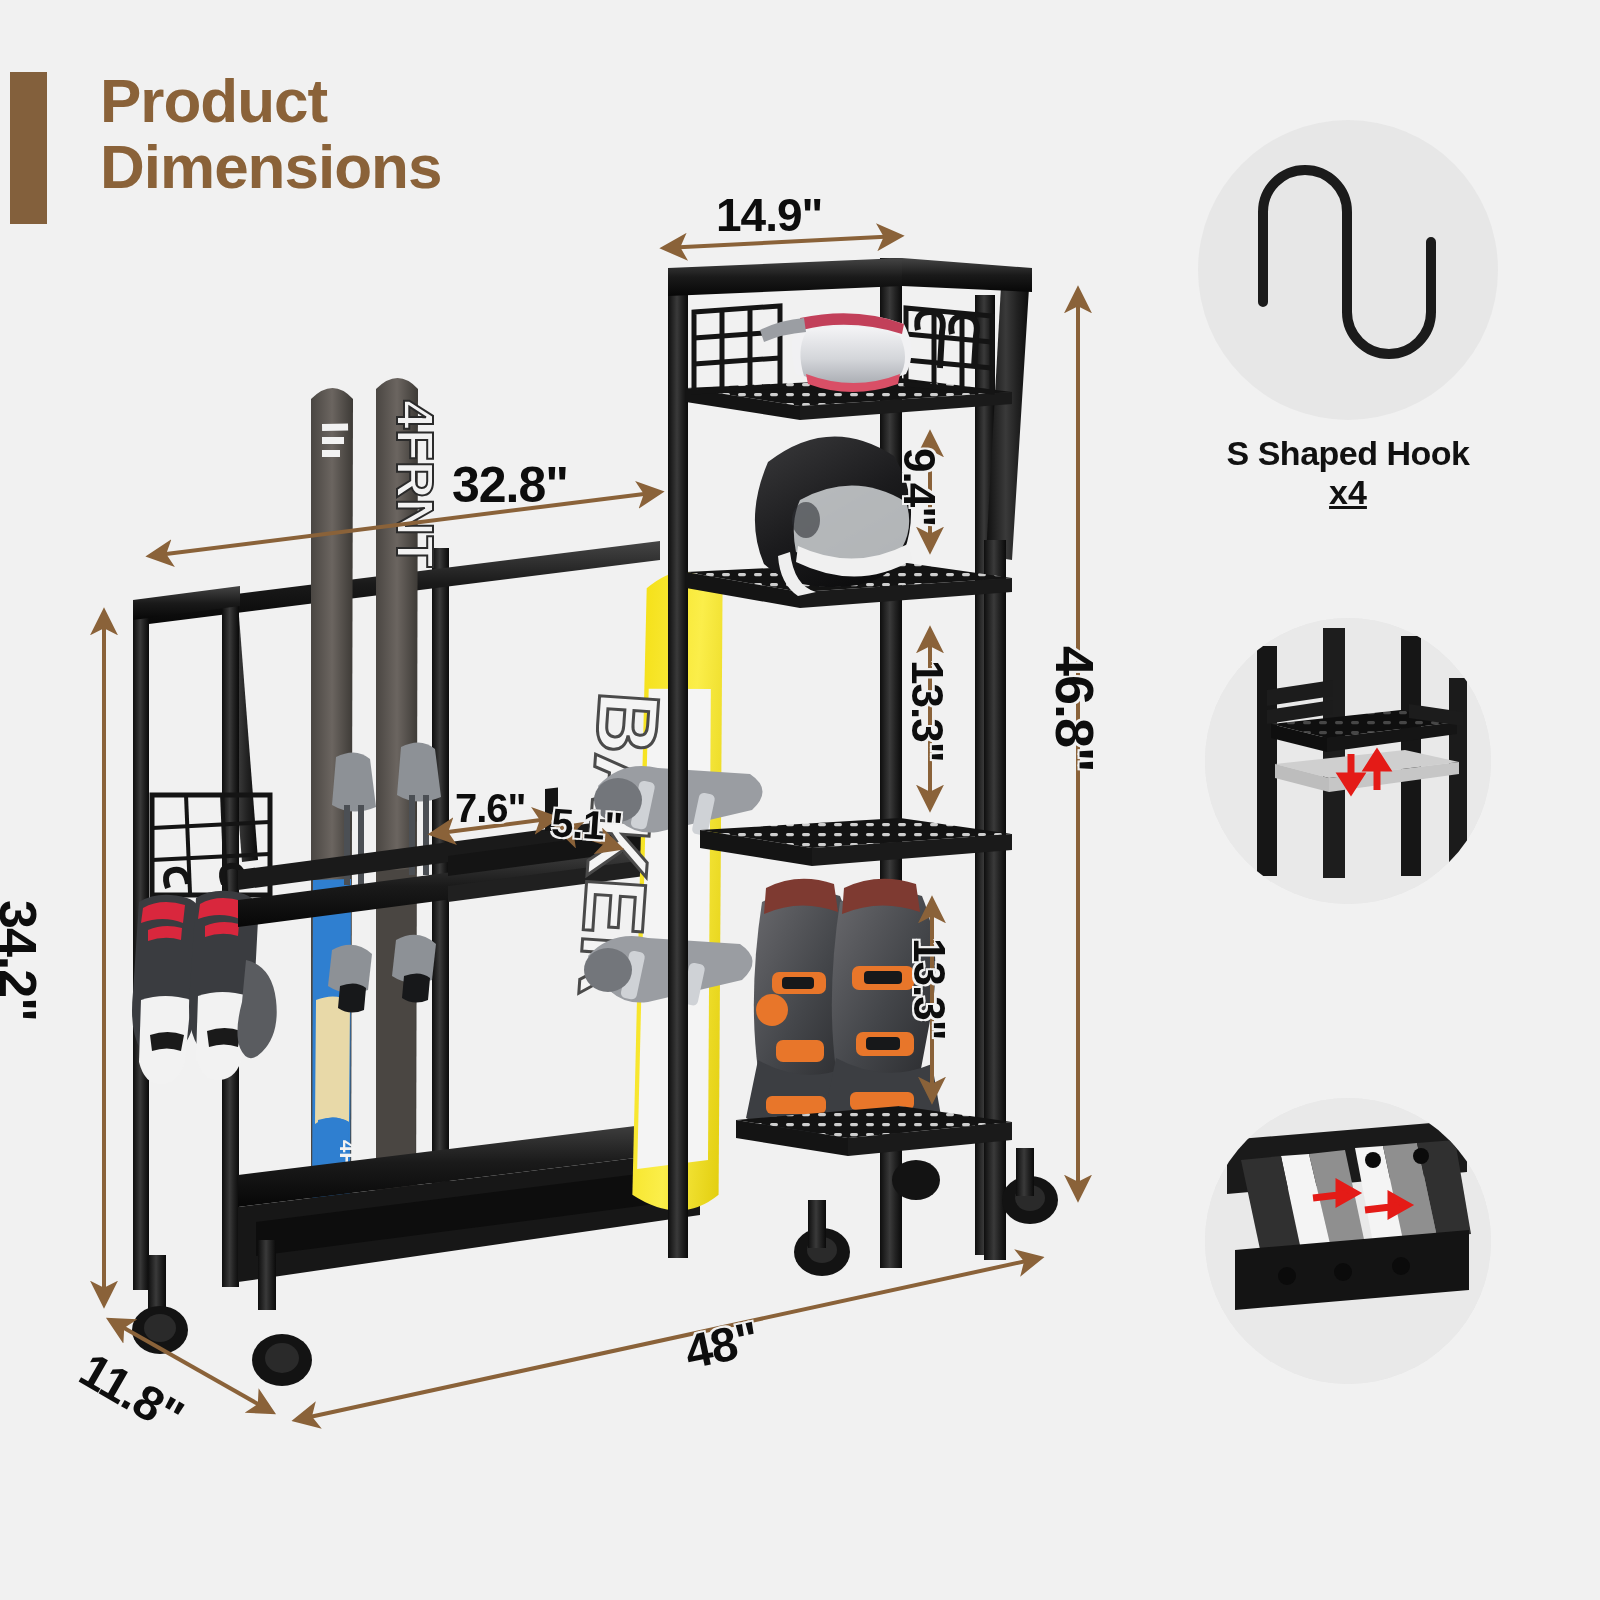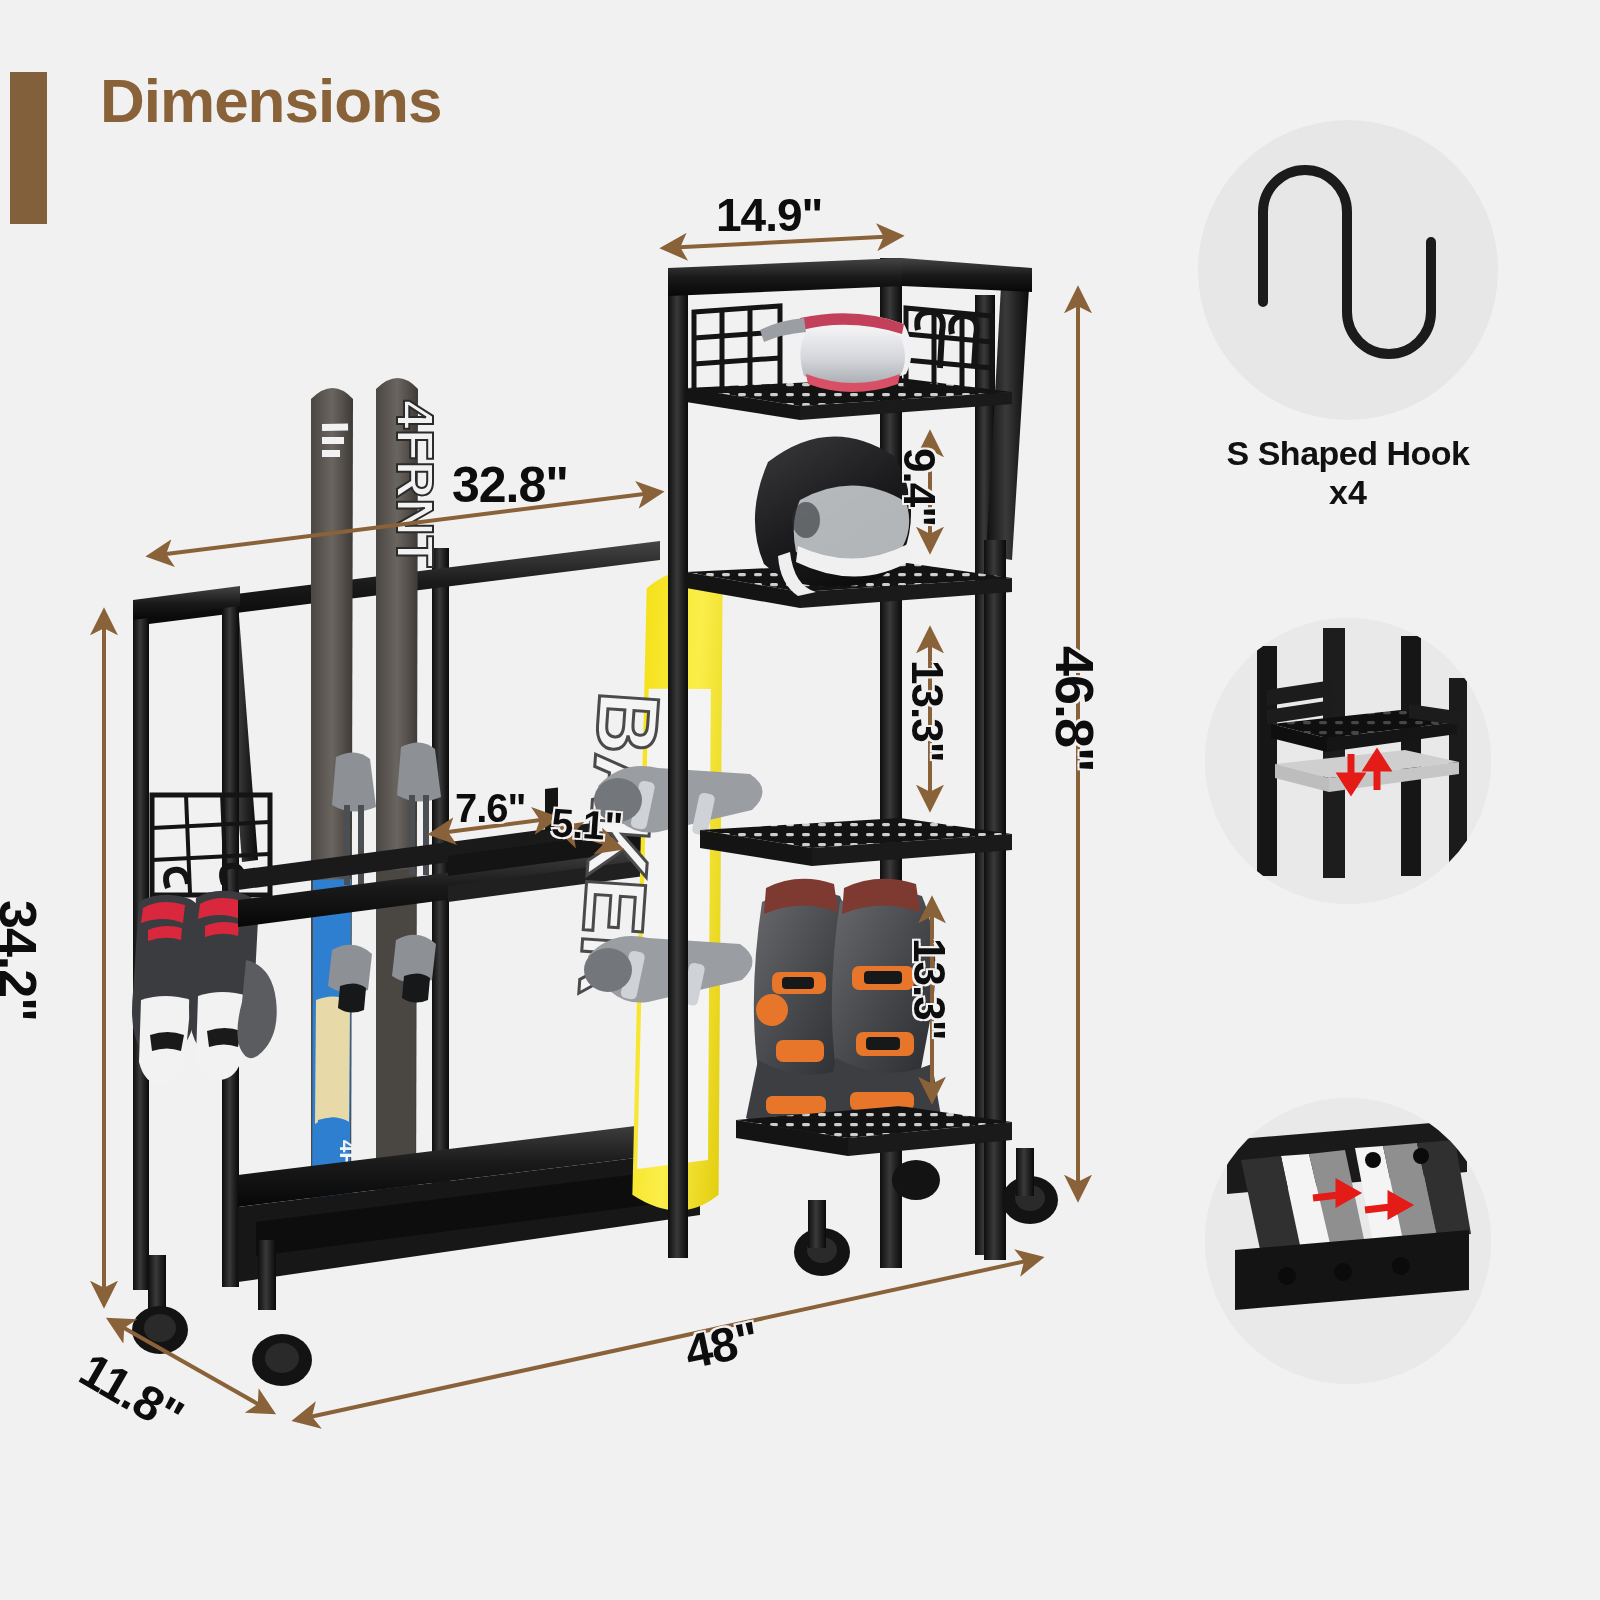"Product" div { html: none -> <div>Product</div> }
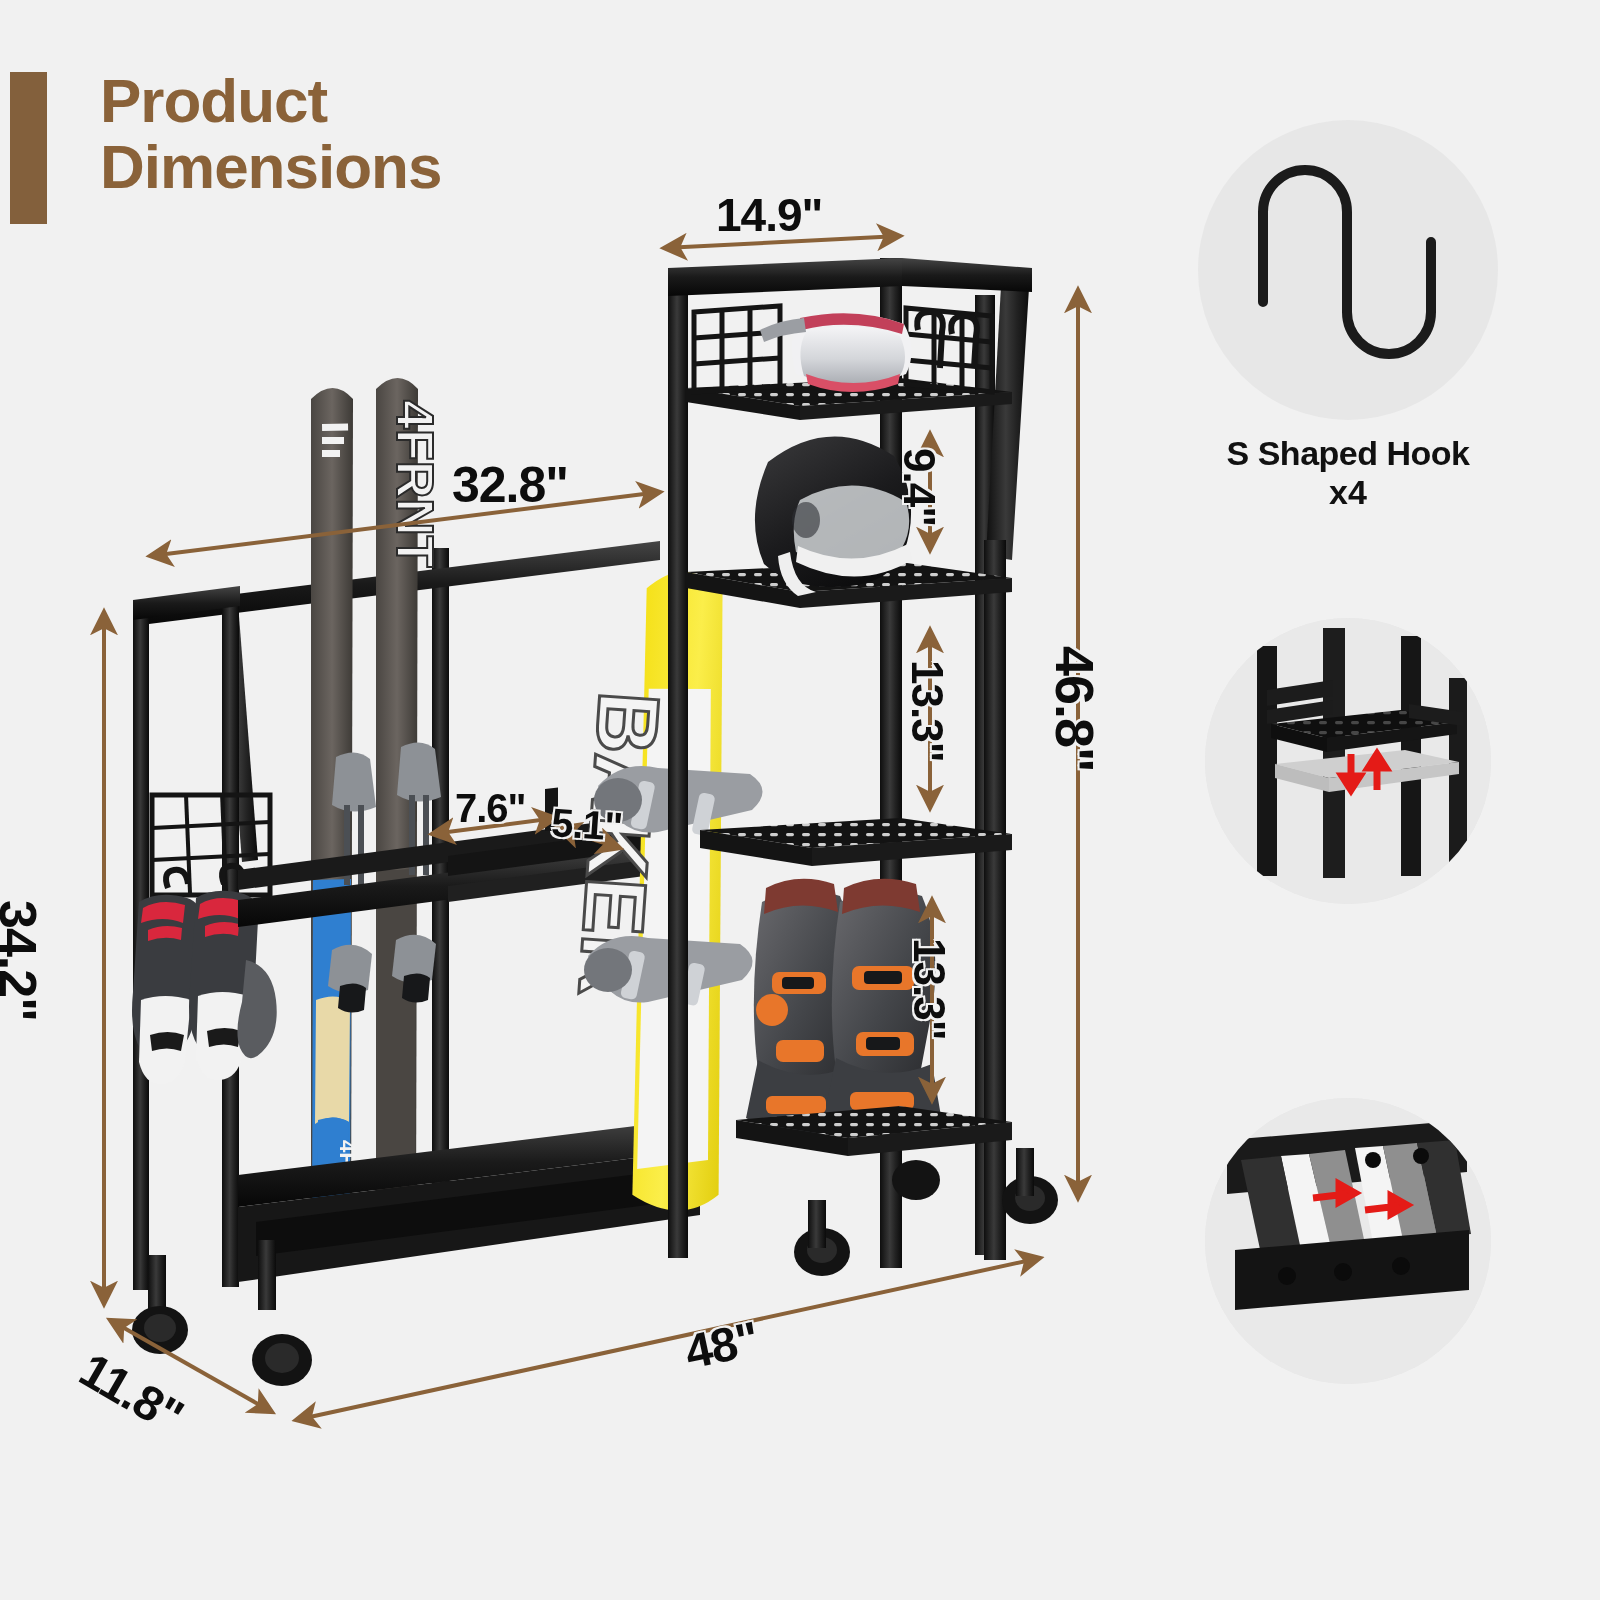"x4" .feature-sub { text-decoration: none -> underline }
